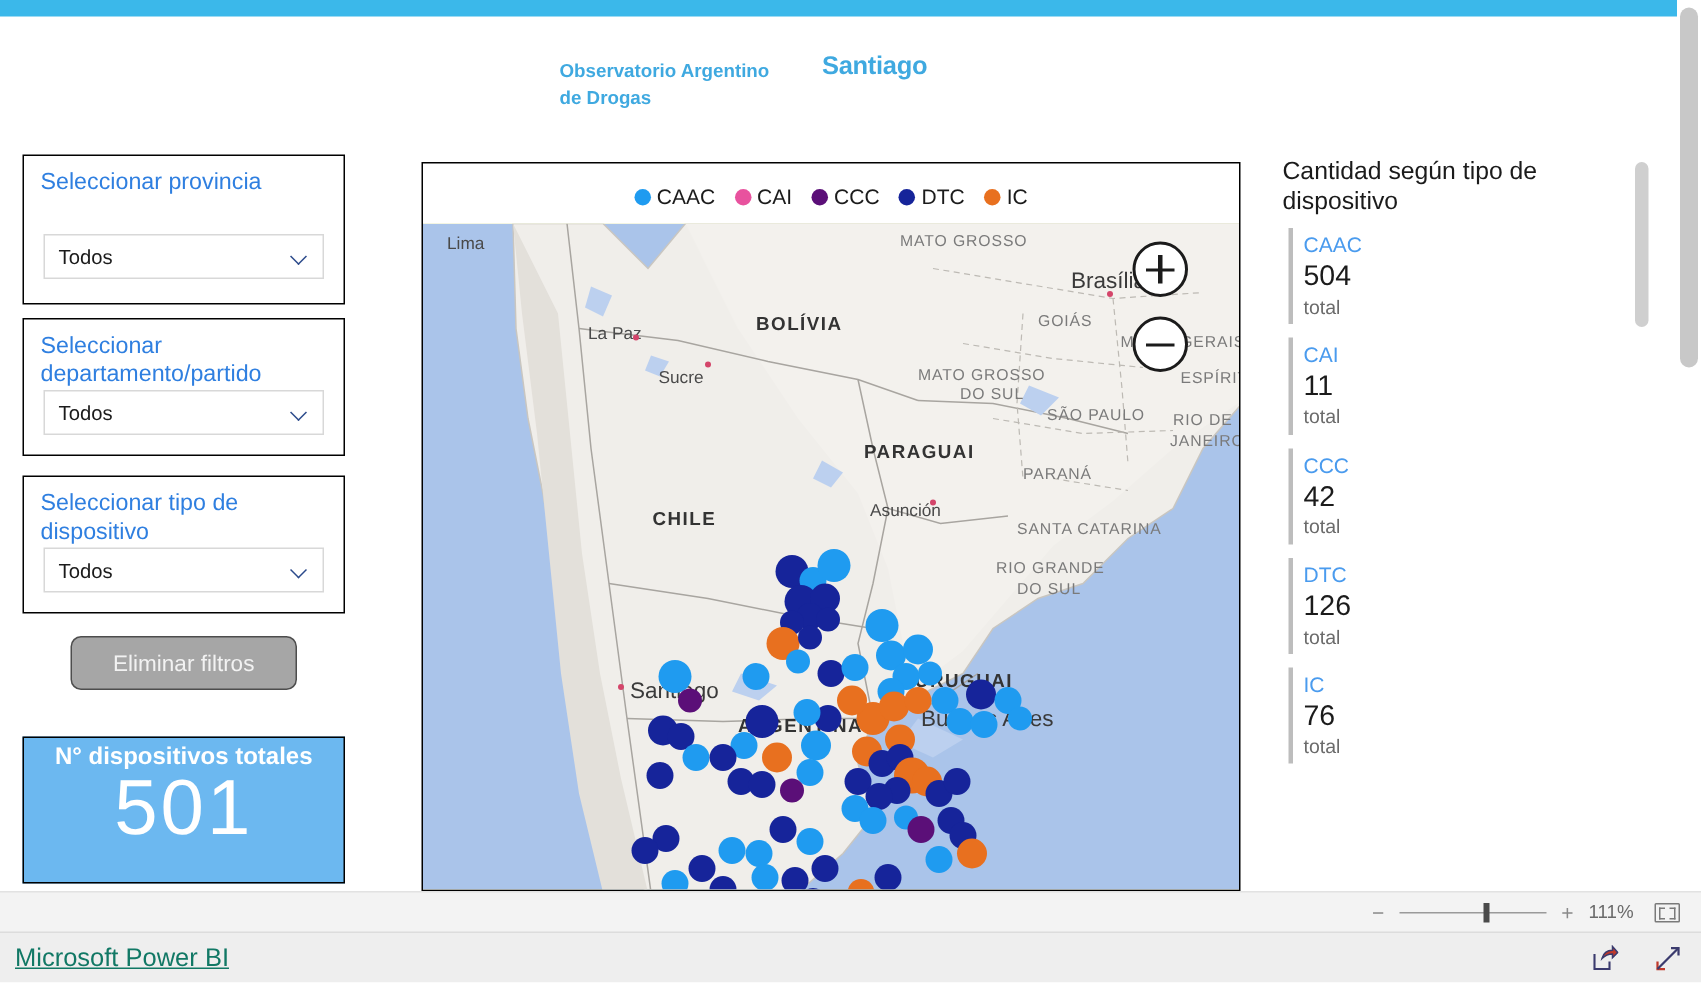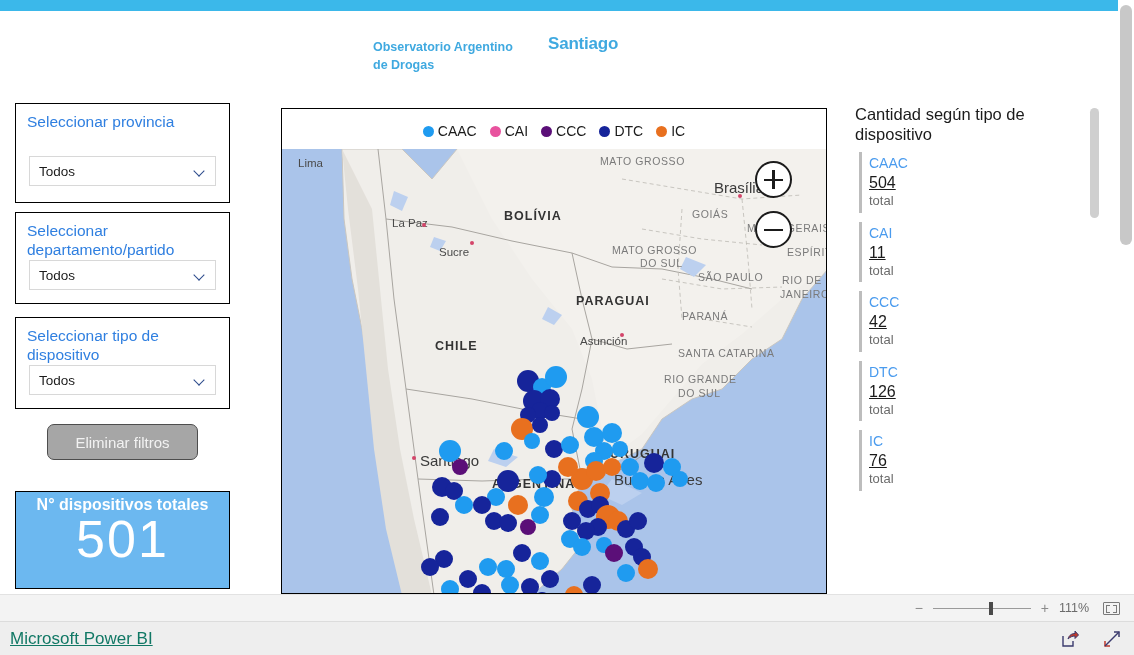"504" .stat-value { font-size: 16px -> 19px; text-decoration: underline -> none }
